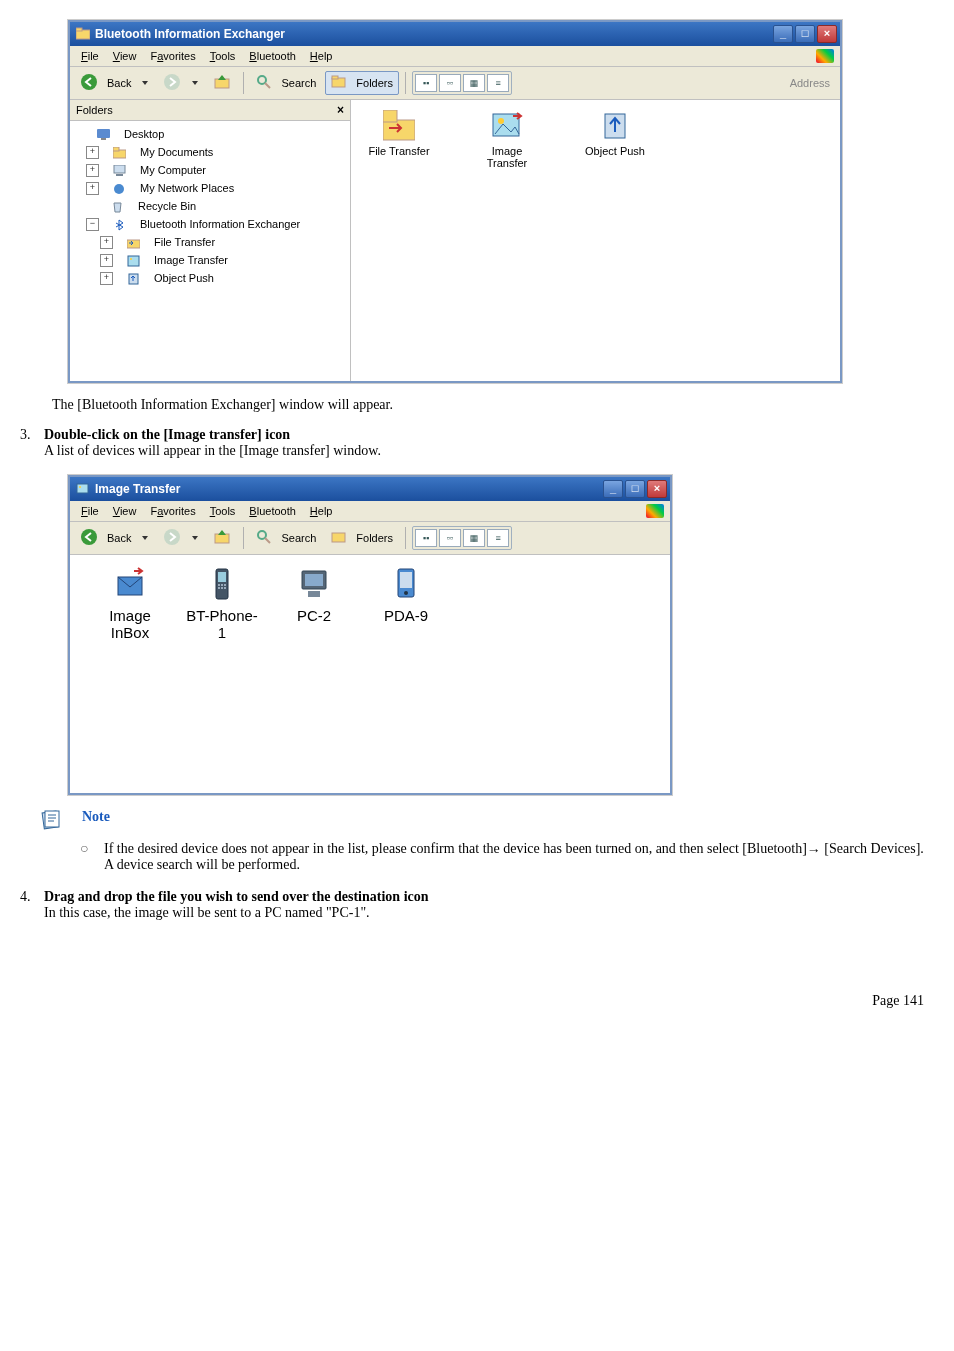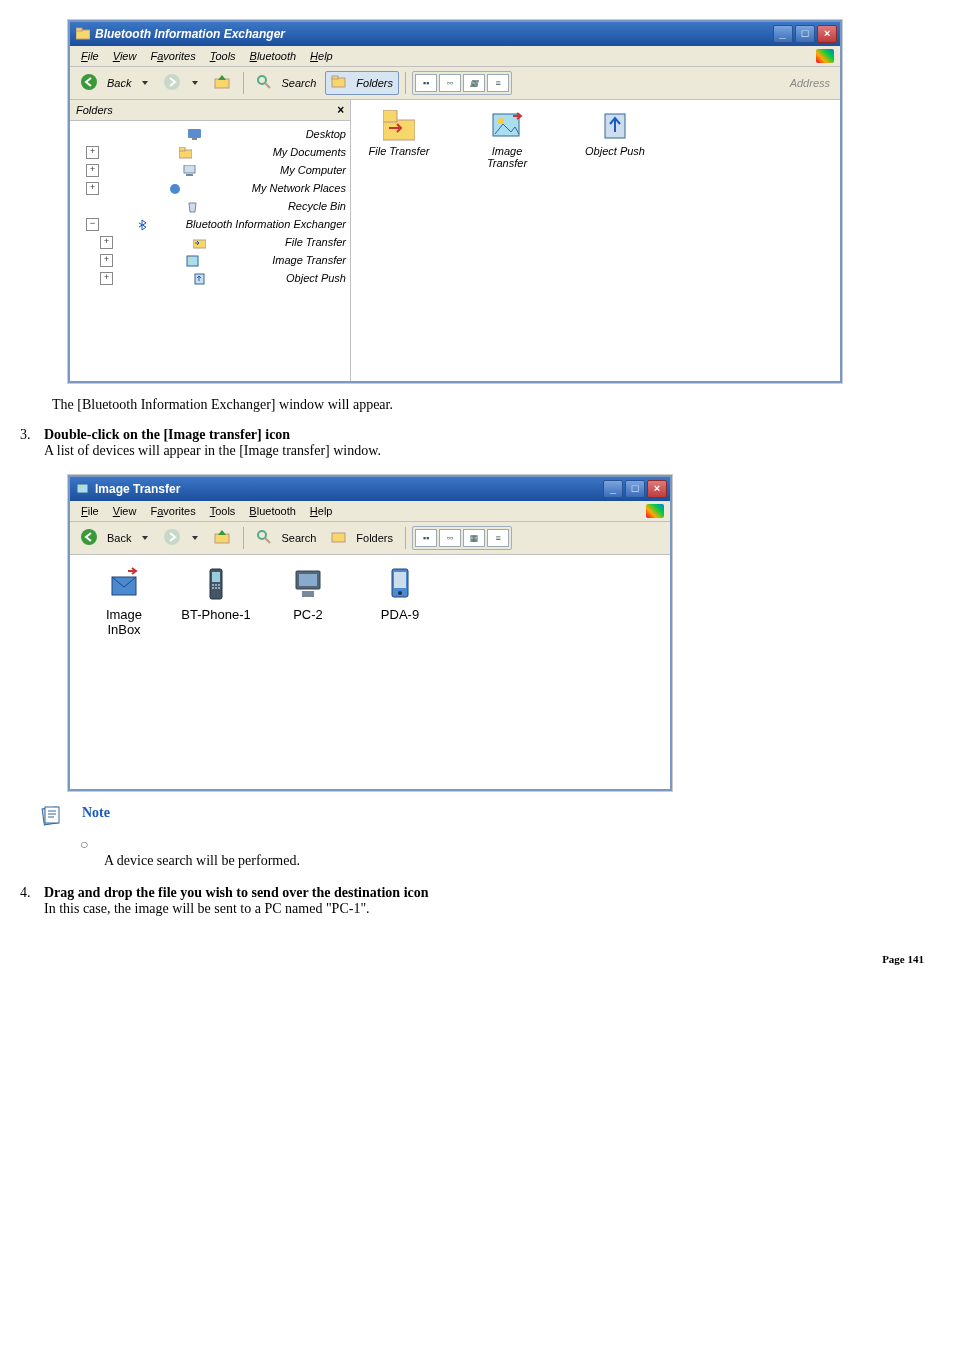"Bluetooth Information Exchanger" div.window { font-style: italic -> none }
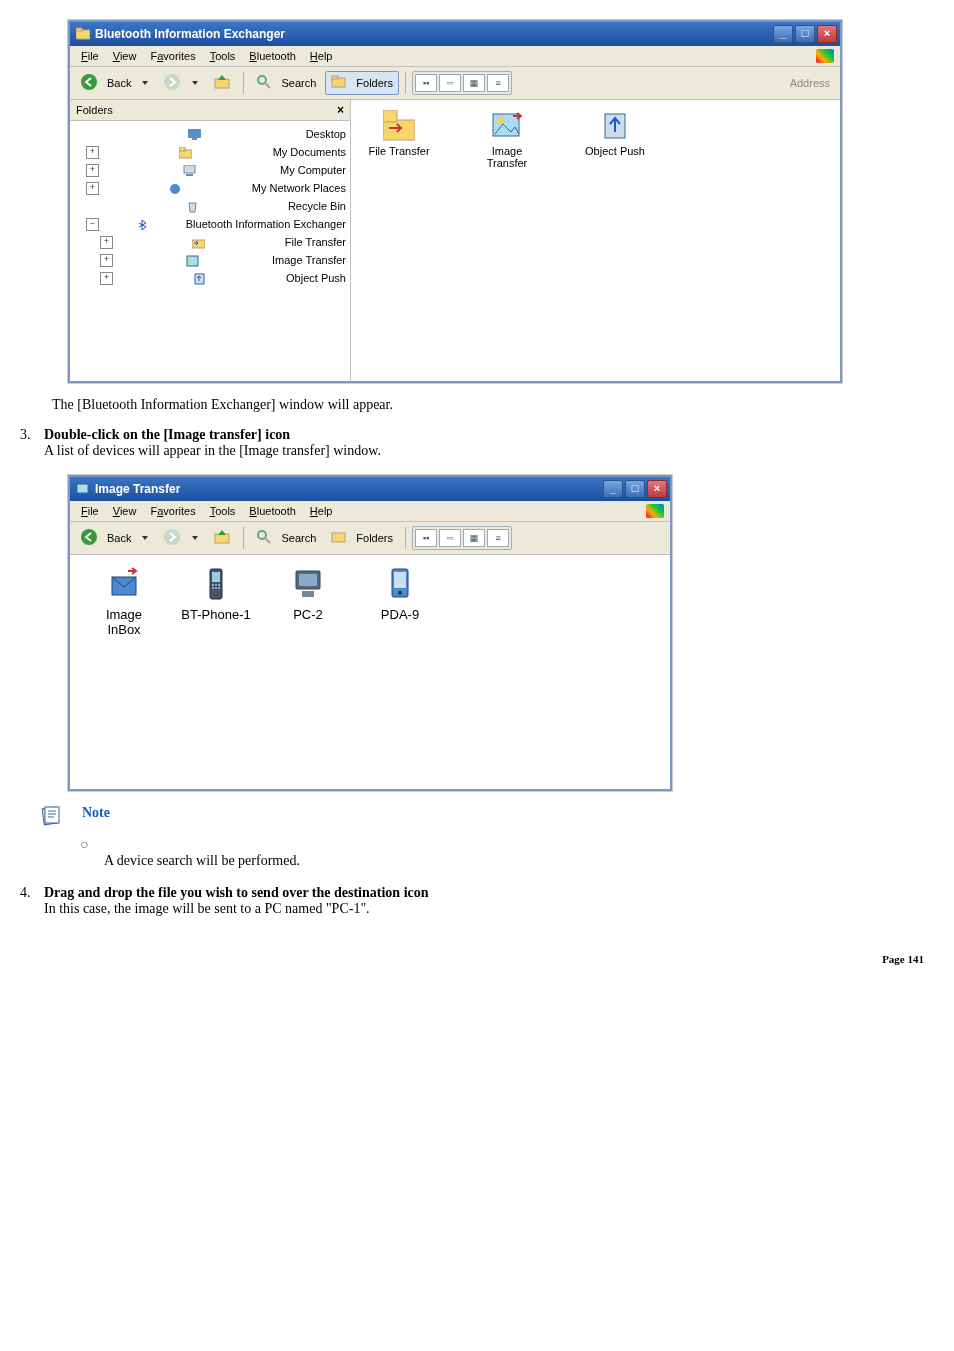"Desktop" .tree-row { justify-content: space-between -> none }
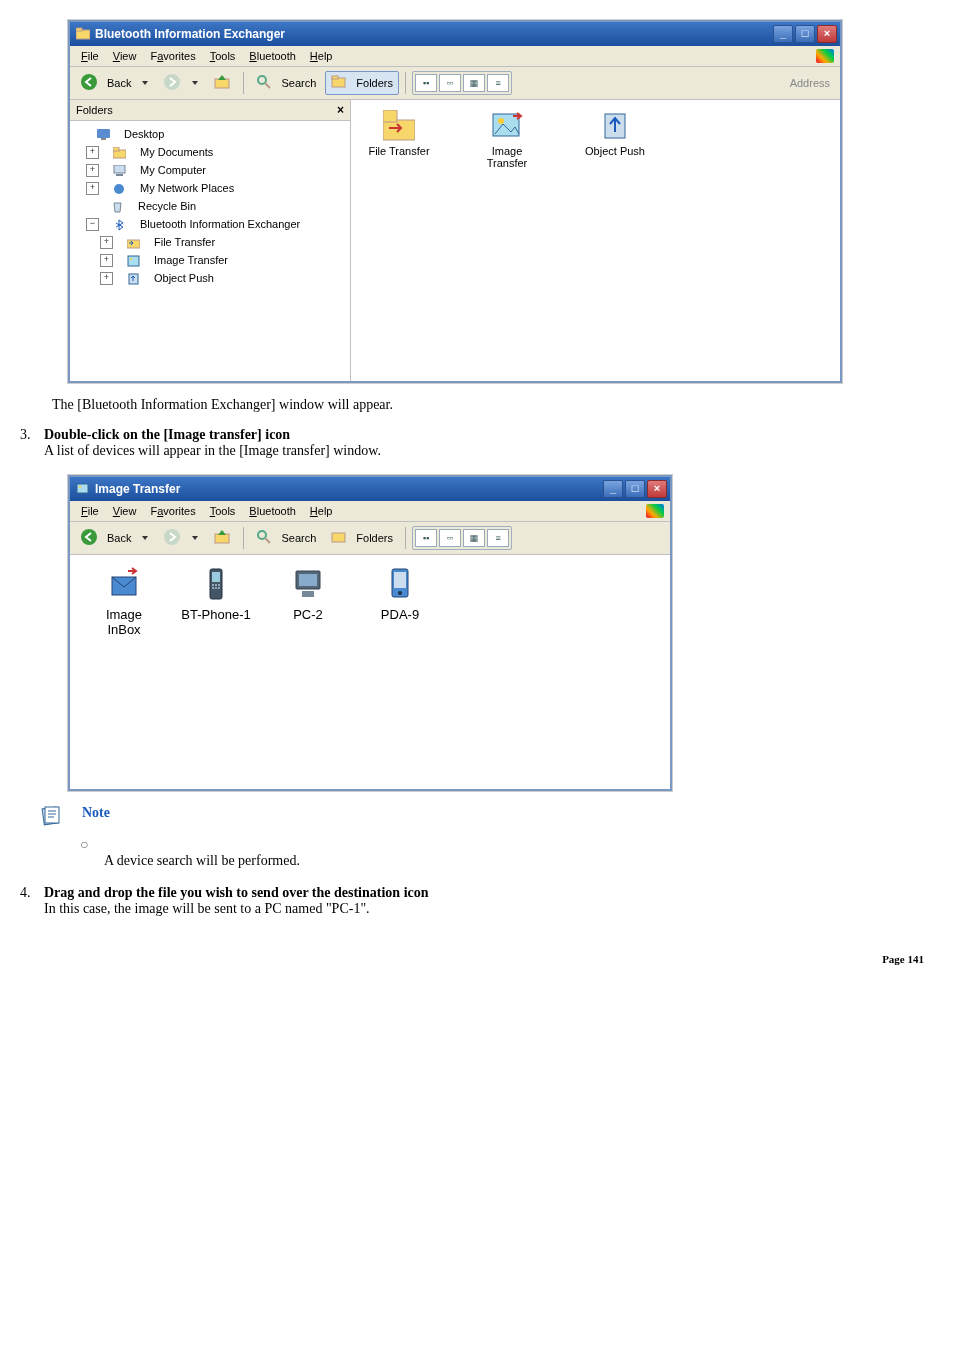"Image InBox" .devitems { font-size: 13px -> 15px; padding: 12px 18px -> 12px 24px }
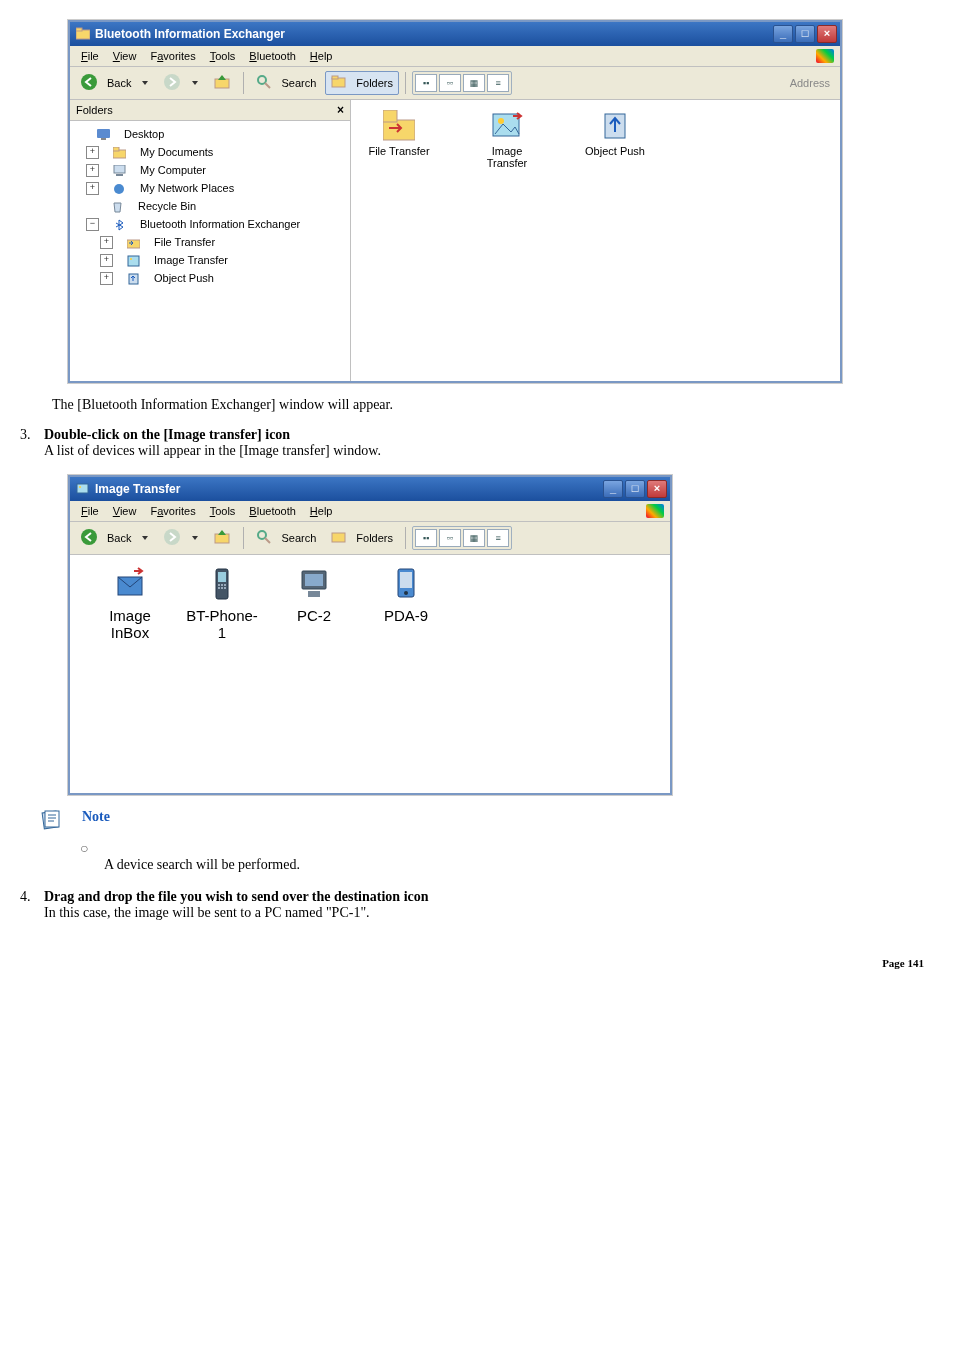"If the desired device does" span { html: none -> <span>If the desired device does not appear in the list, please confirm that the device has been turned on, and then select [Bluetooth]→ [Search Devices].</span> }
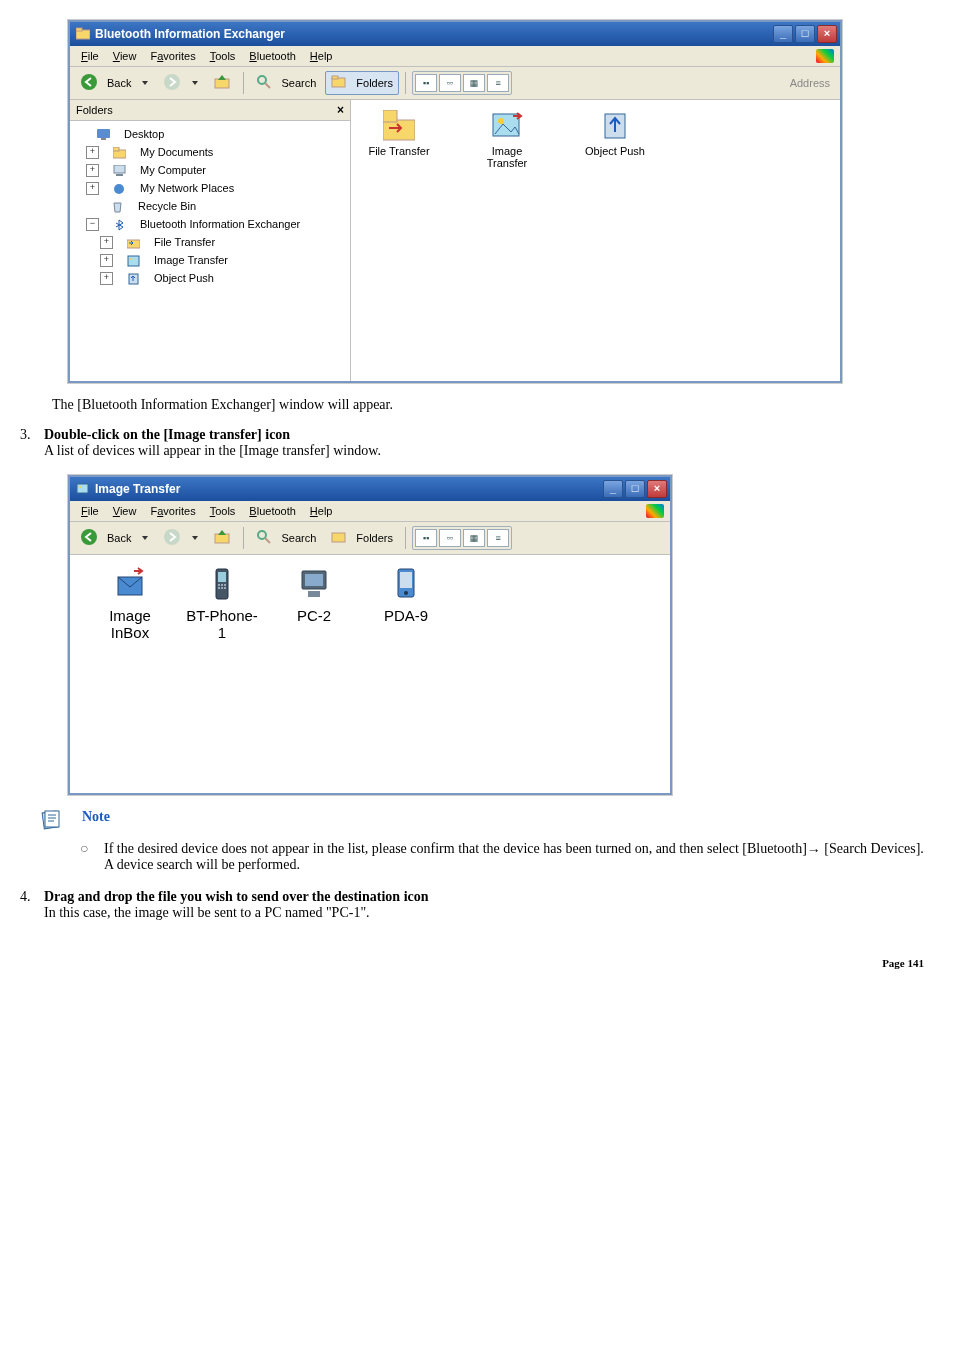"Page 141" .footer { font-size: 11px -> 14px; font-weight: bold -> normal; margin-top: 36px -> 72px }
